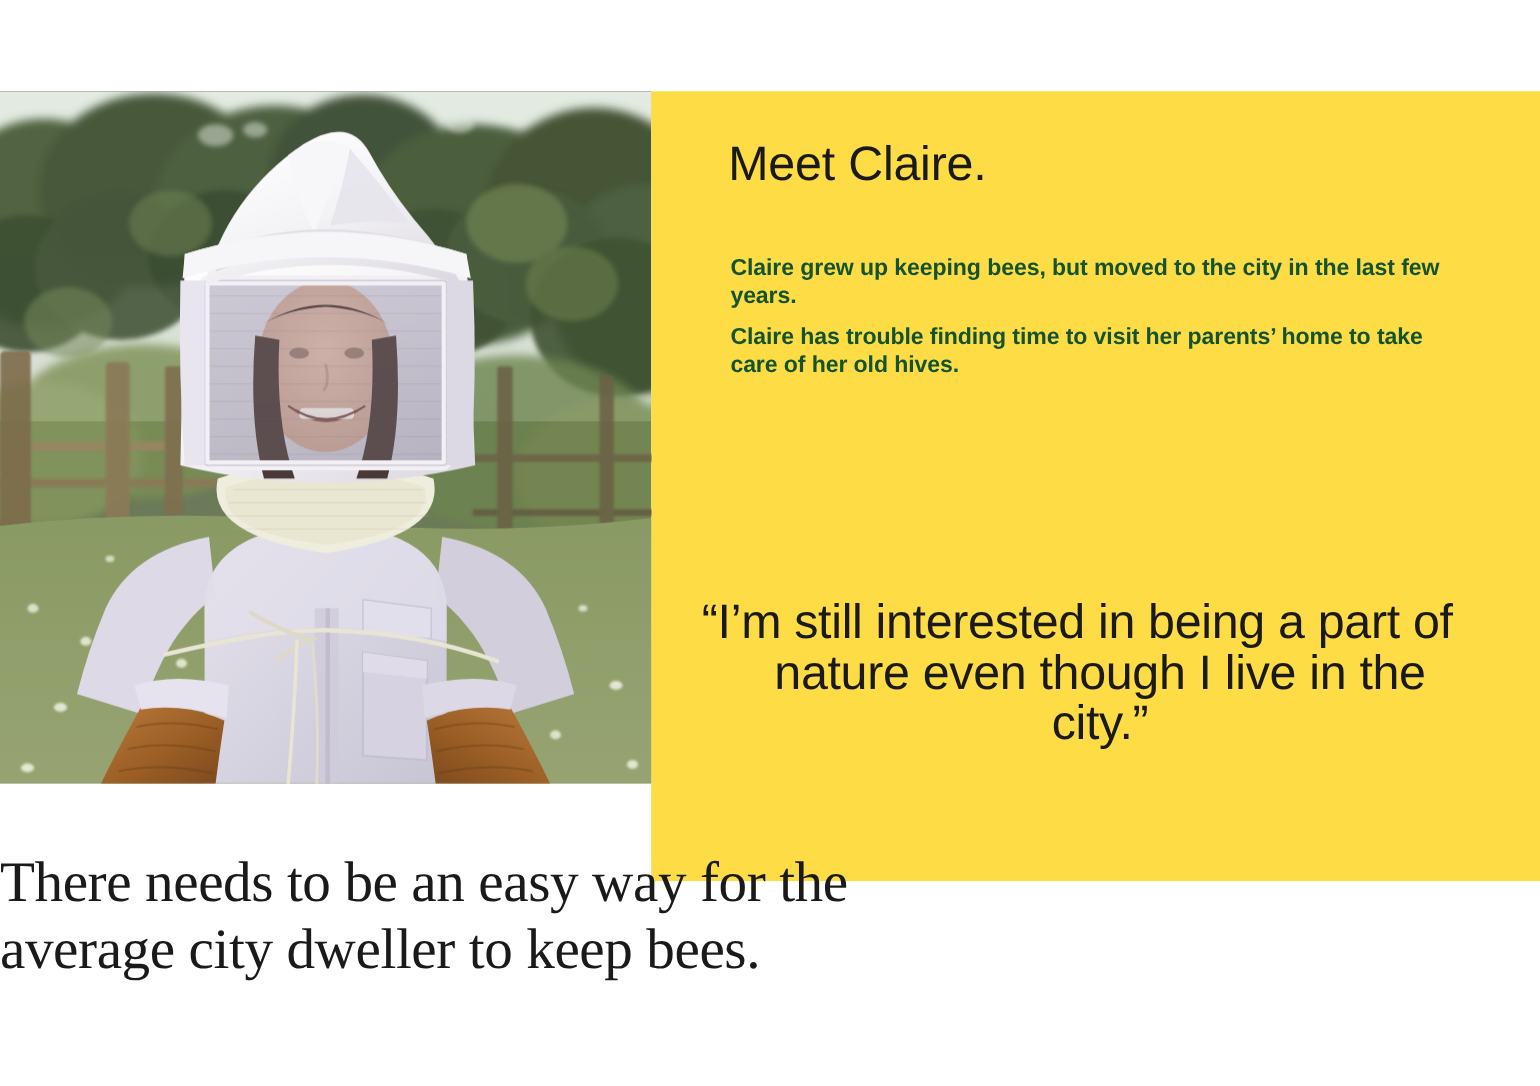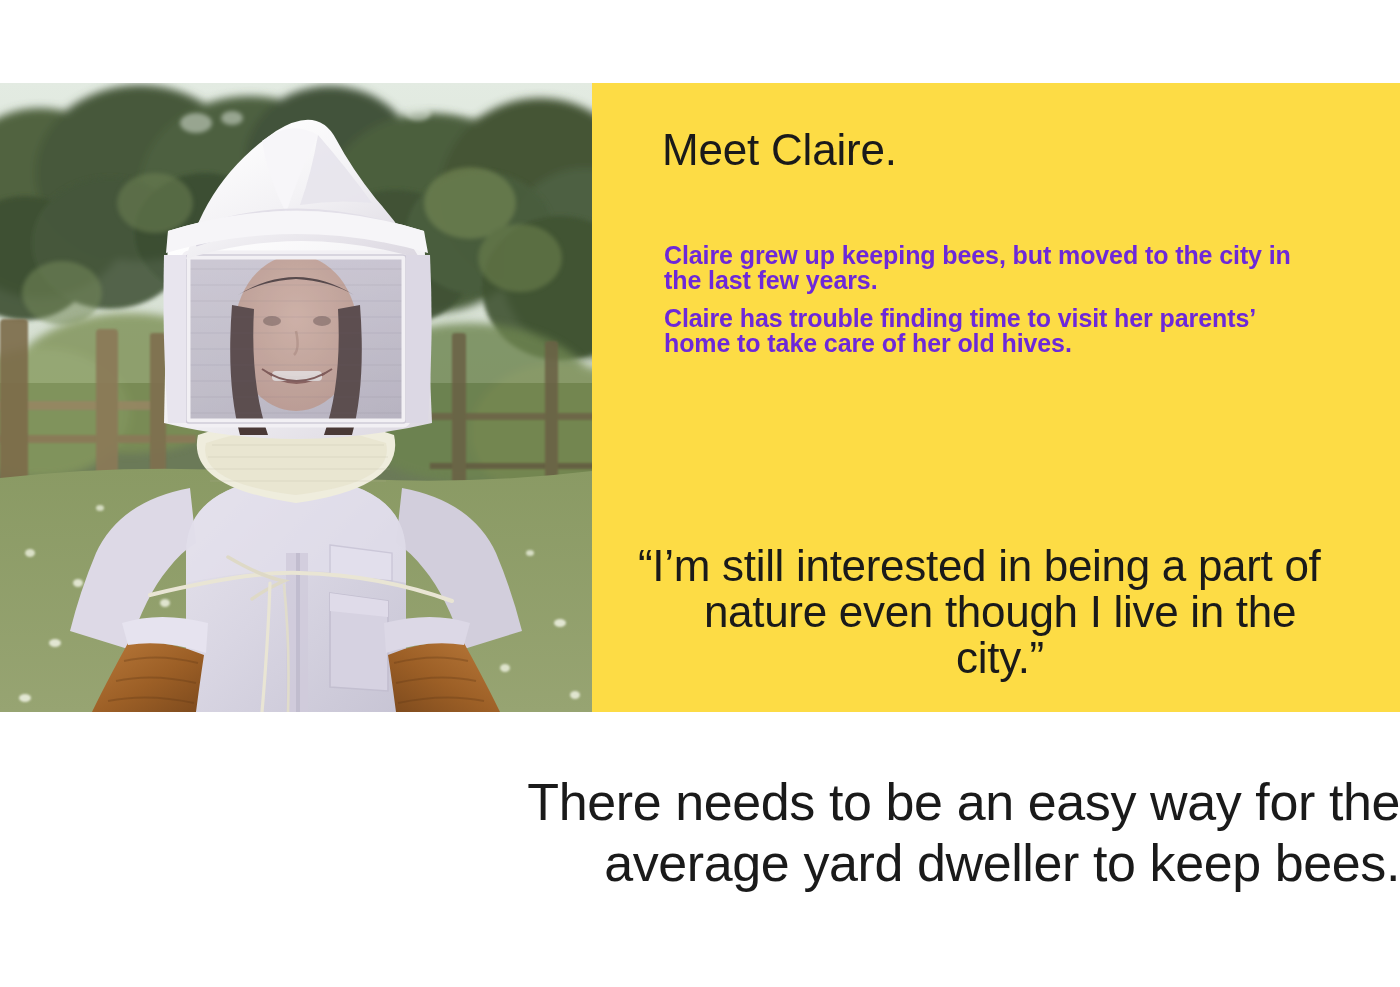"Meet Claire." .yellow-panel { height: 629px -> 718px }
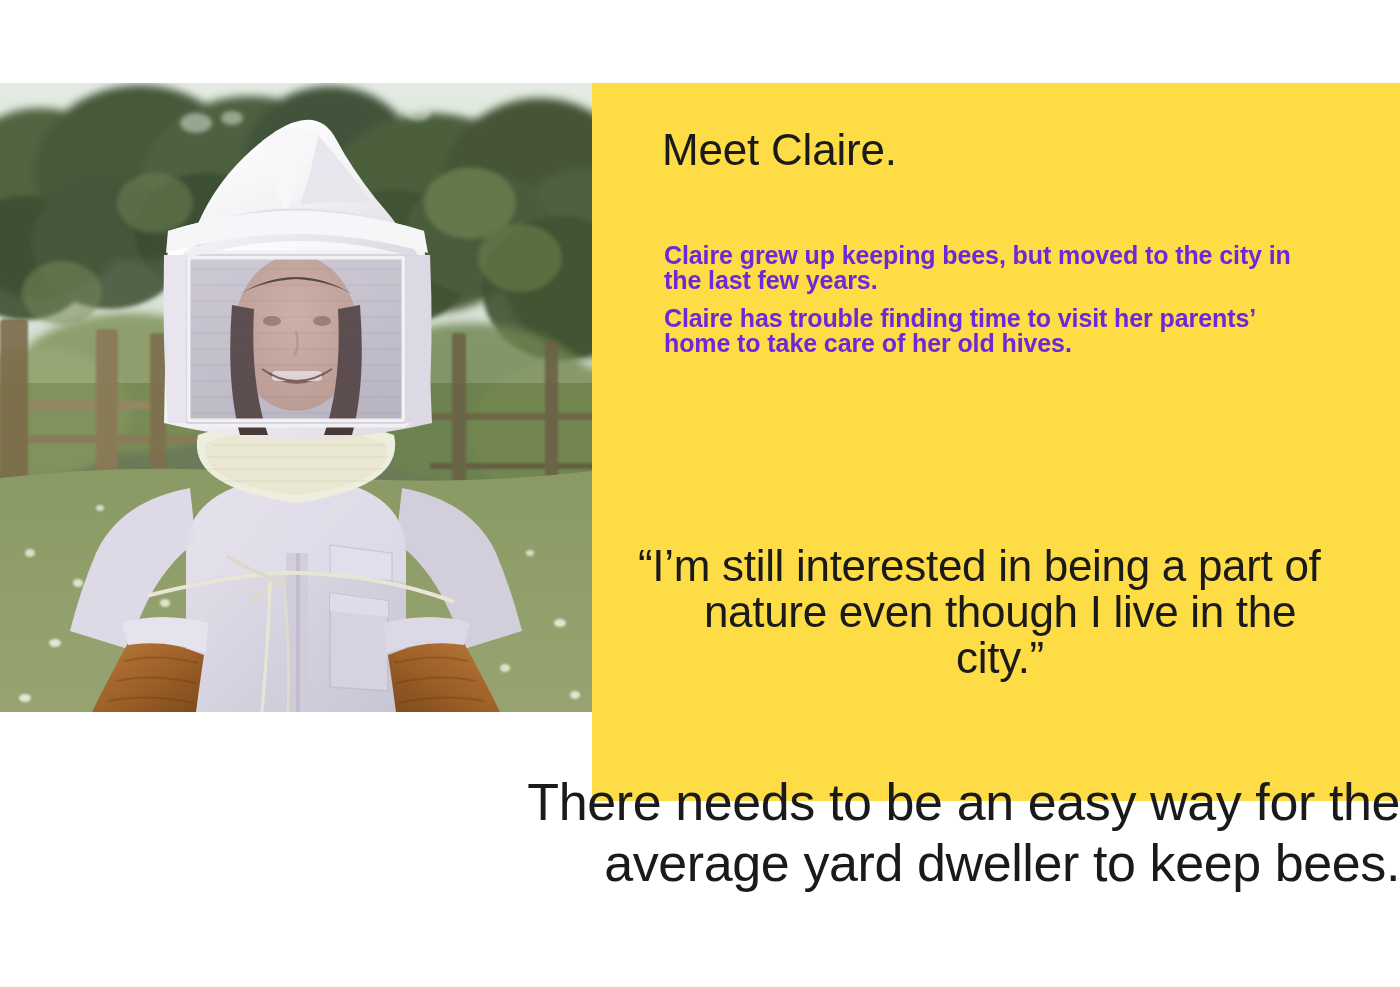"Claire grew up keeping bees," .bio-para { color: #6d28d9 -> #14532d; font-size: 25px -> 21px; margin: 12px 0 13px 0 -> 0 0 13px 0 }
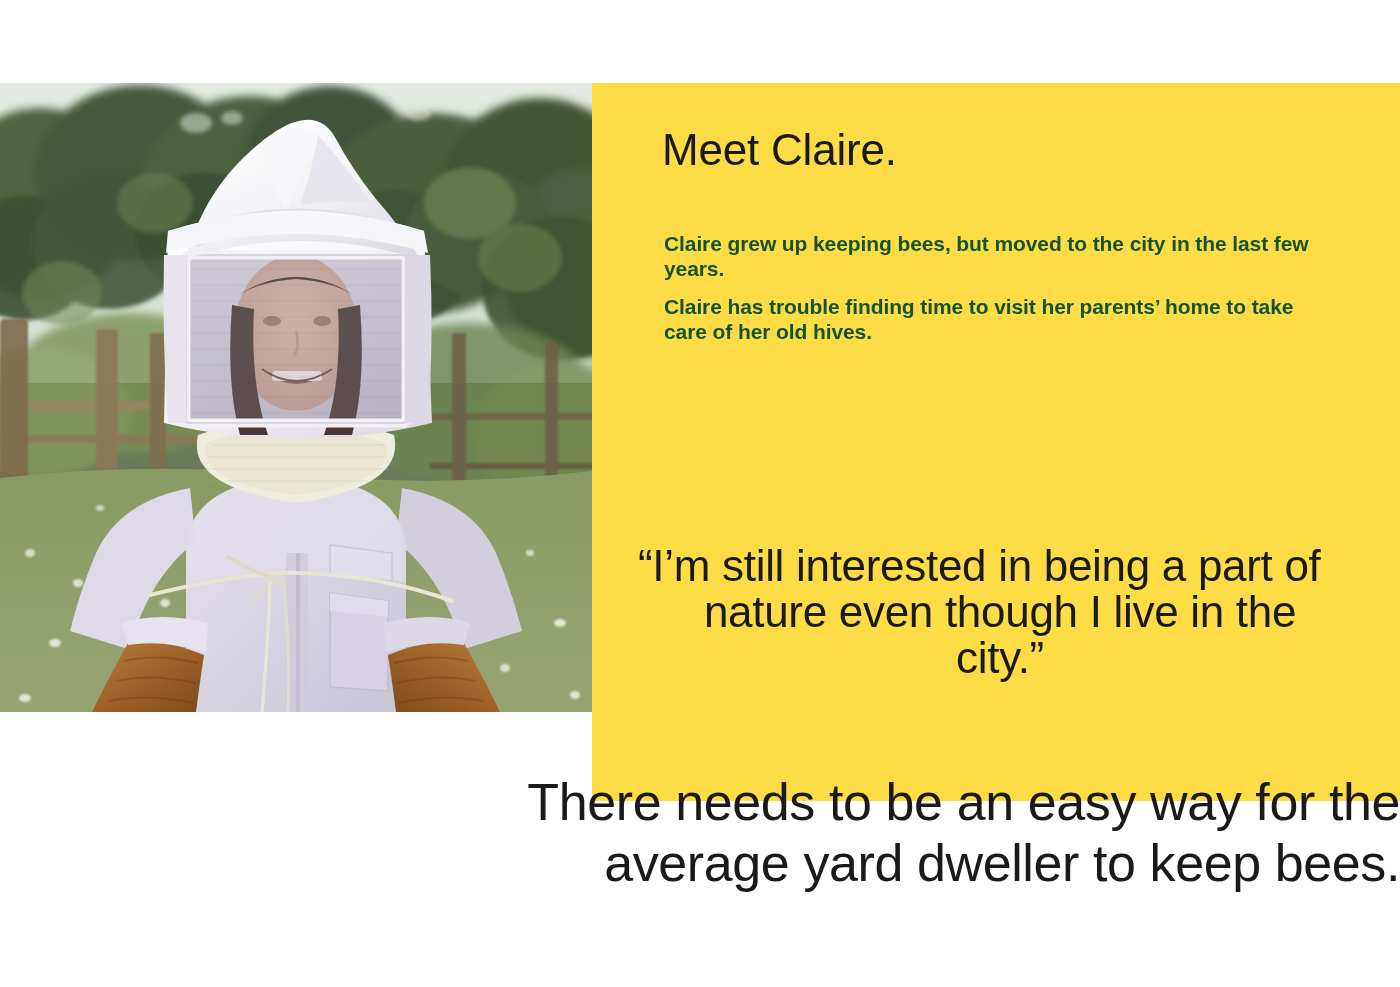"There needs to be an" .statement { font-family: none -> Liberation Serif, serif; text-align: right -> left }
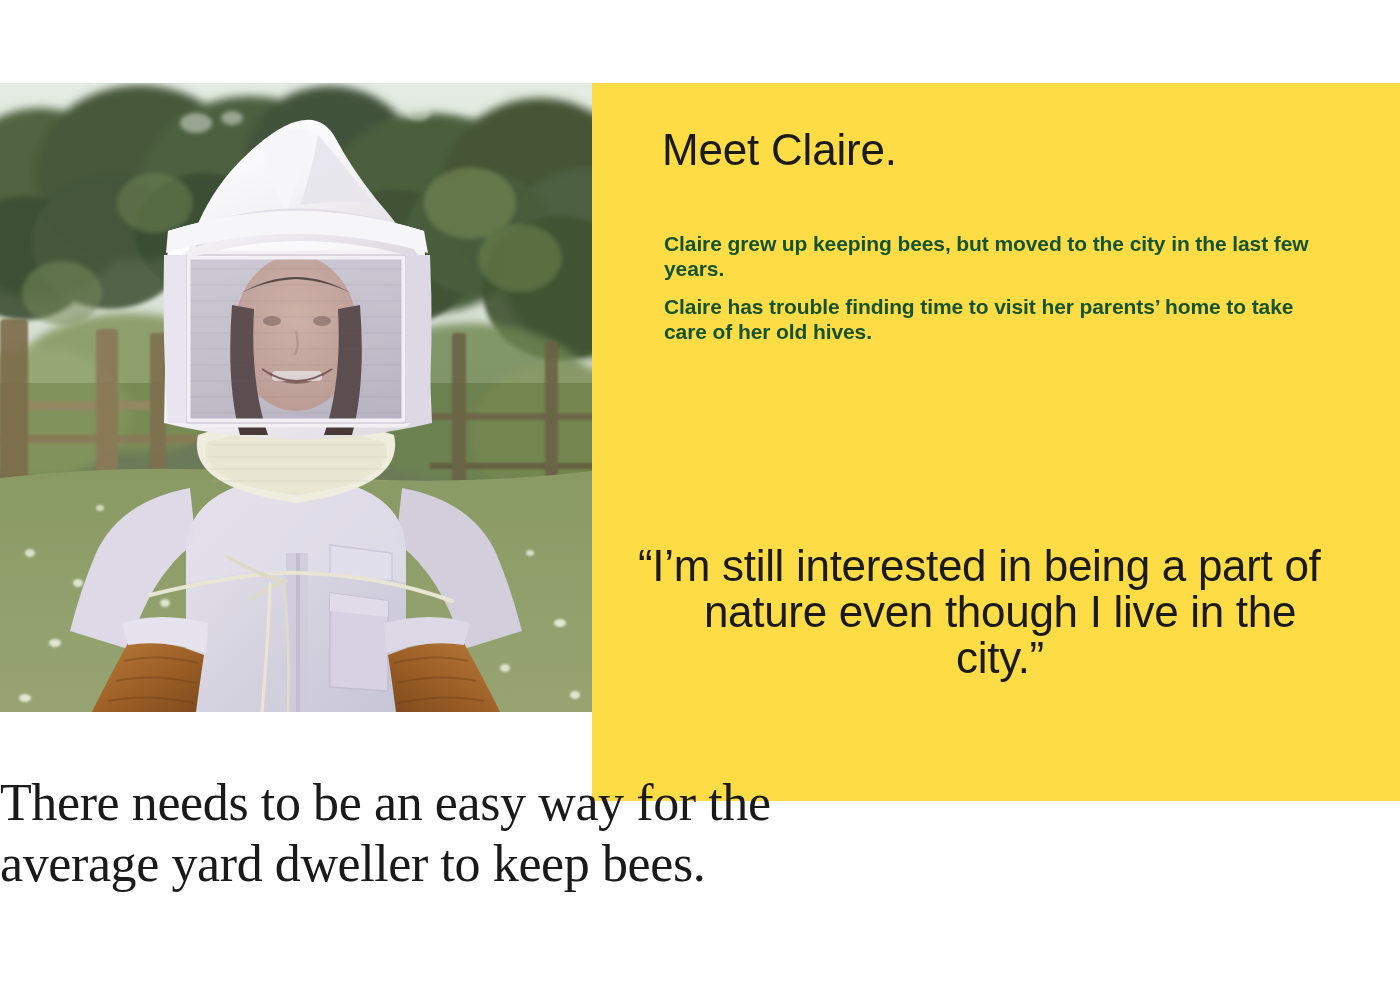"average yard dweller to keep" span.statement-line { text: yard -> city }
